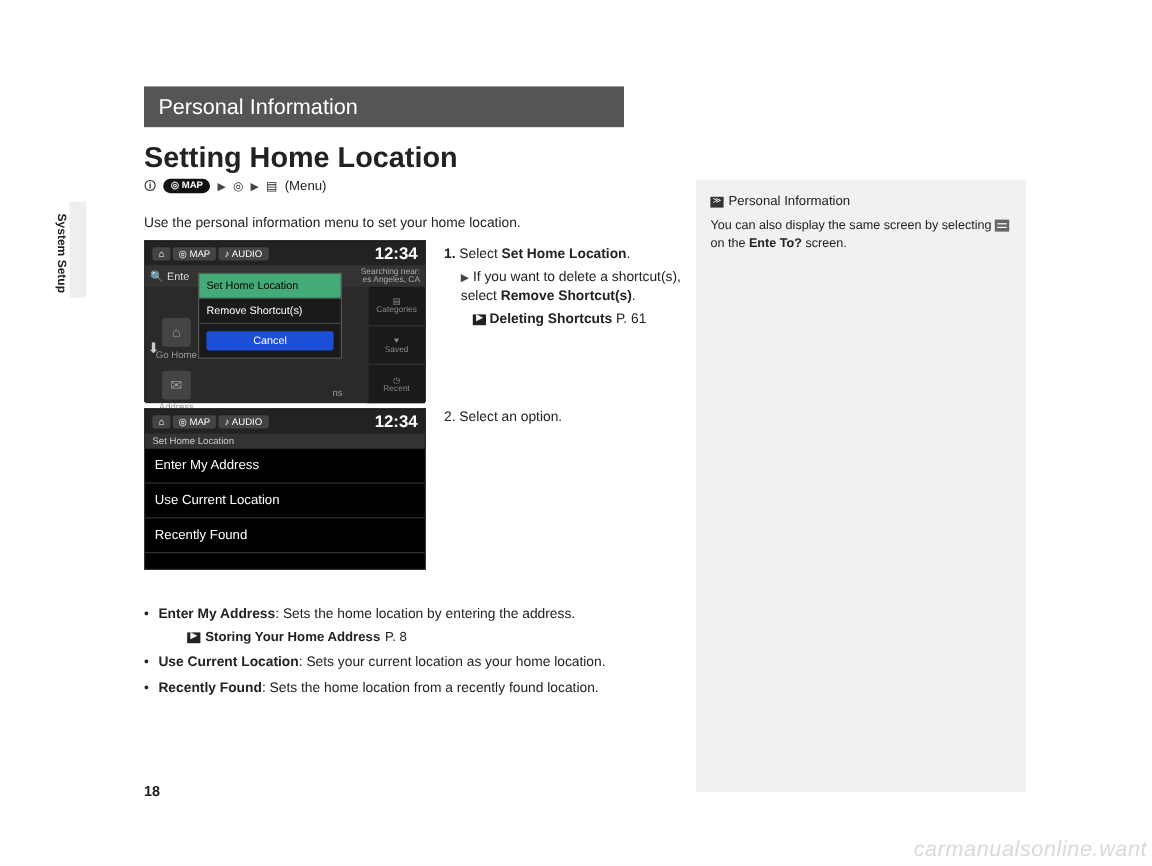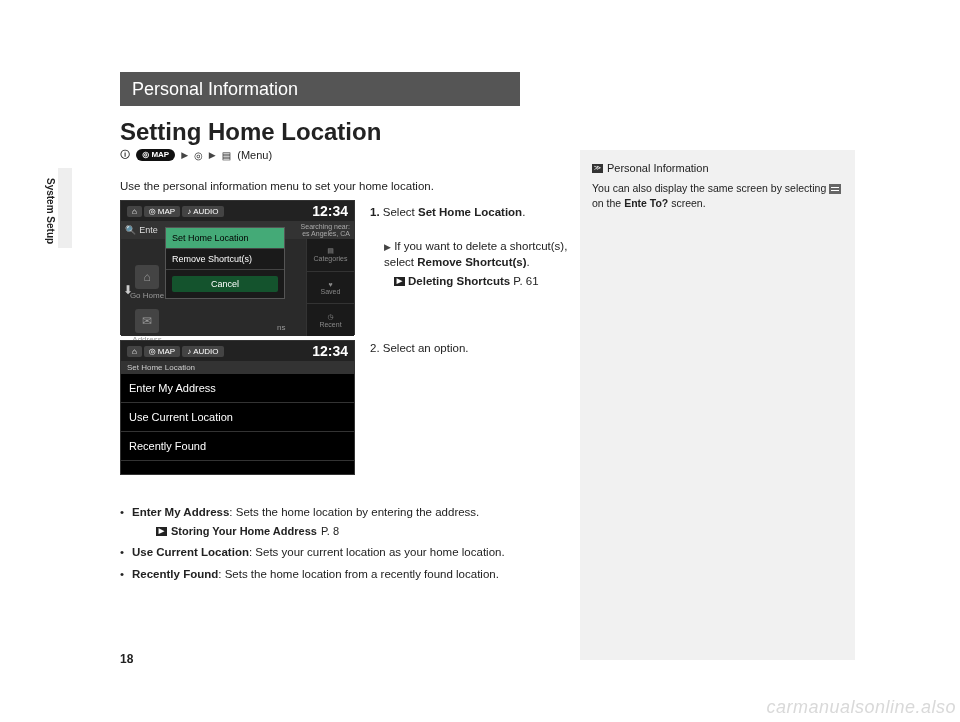"▶ If you want to" div { margin-top: 17px -> 2px }
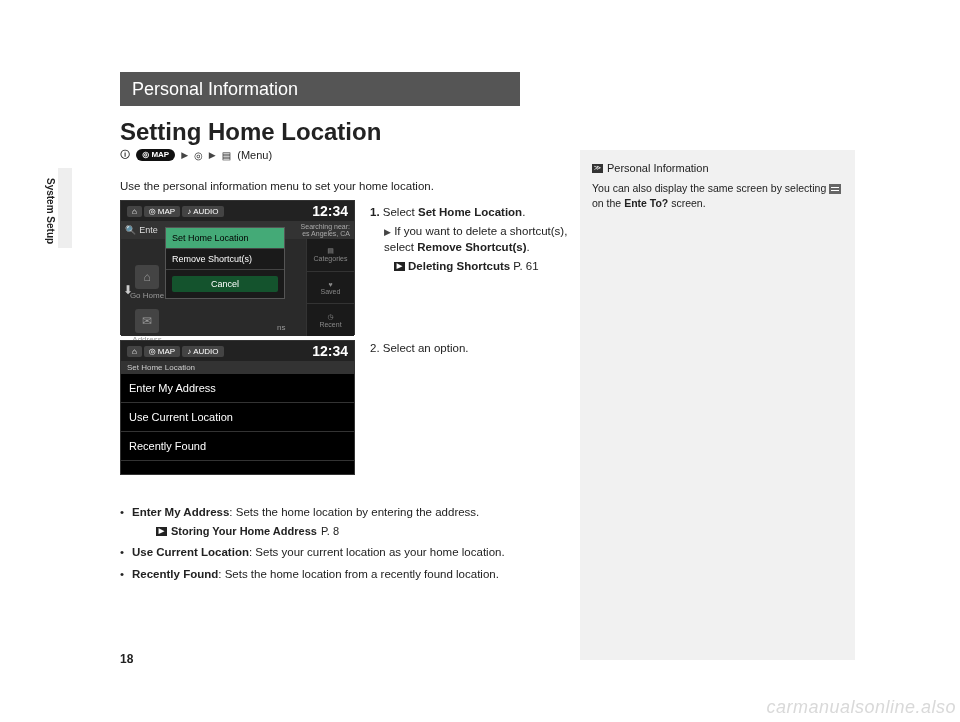"Cancel" .modal .cancel { background: #14532d -> #1d4ed8 }
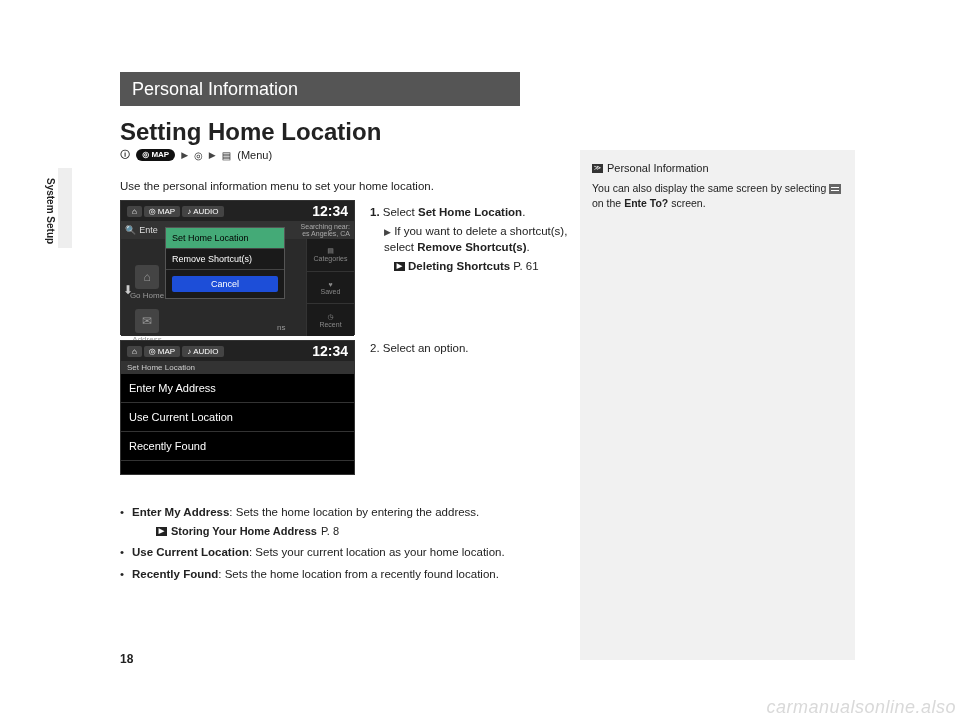"carmanualsonline.also" div.watermark { text: carmanualsonline.also -> carmanualsonline.want }
